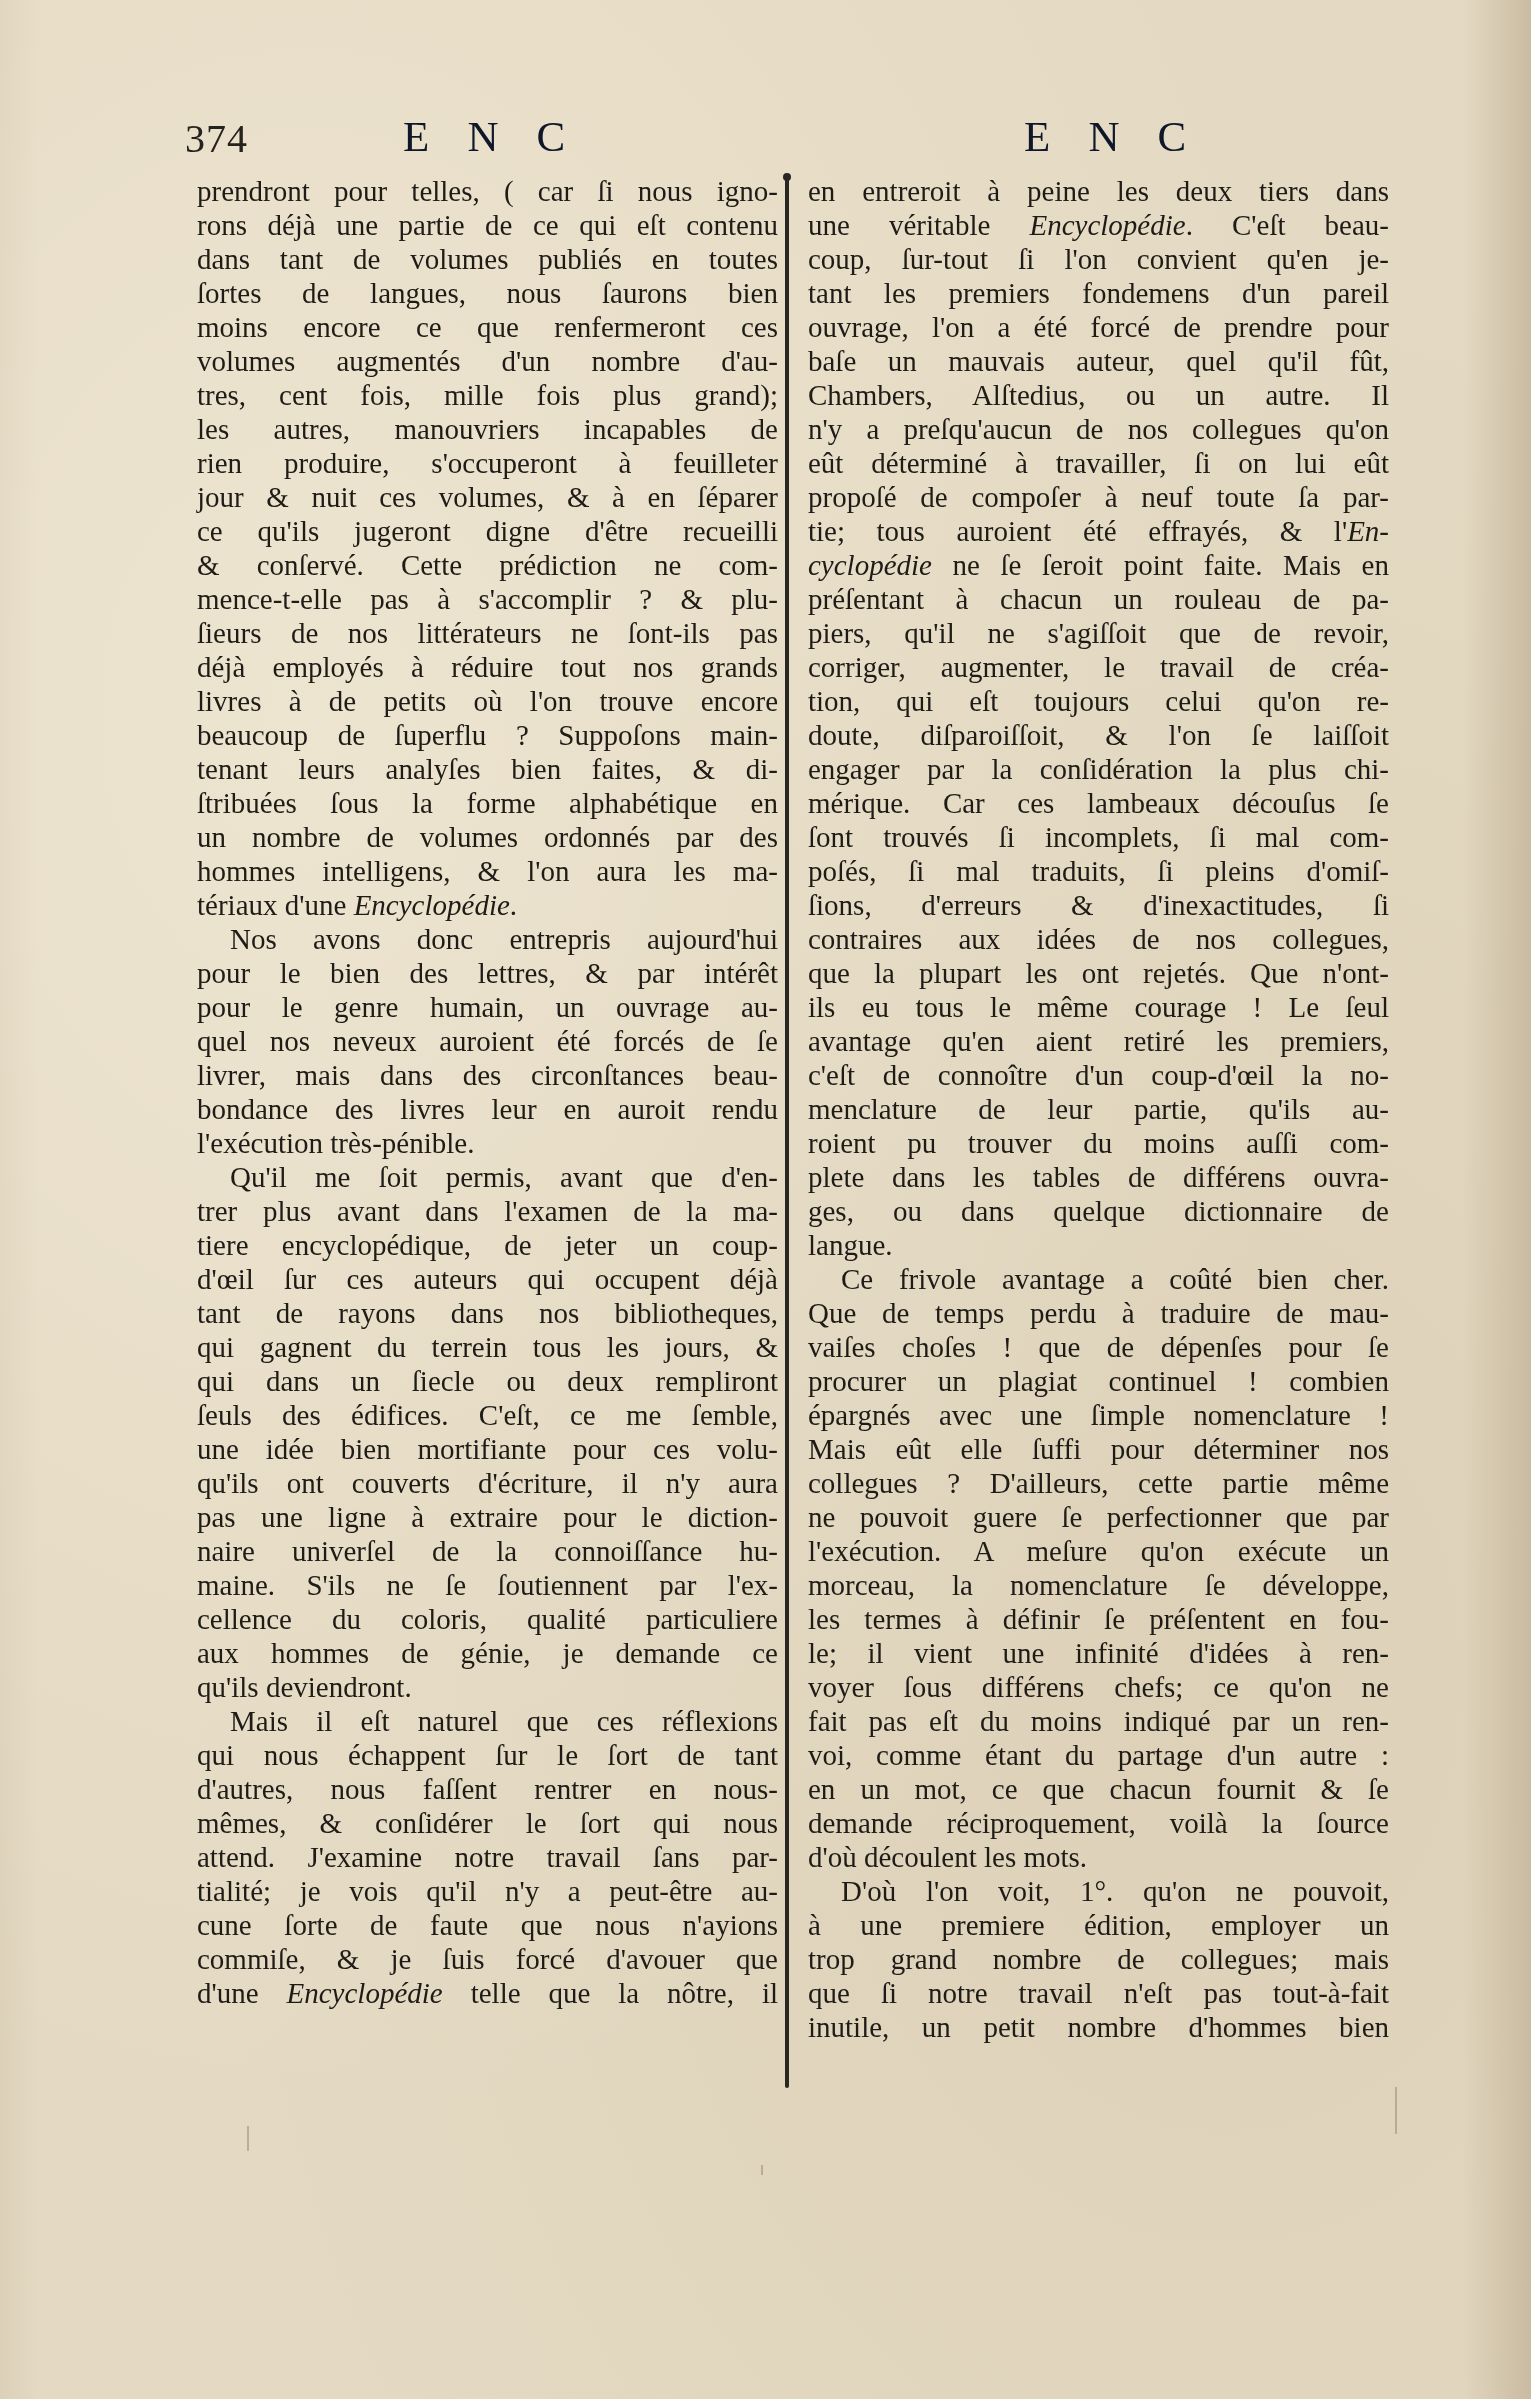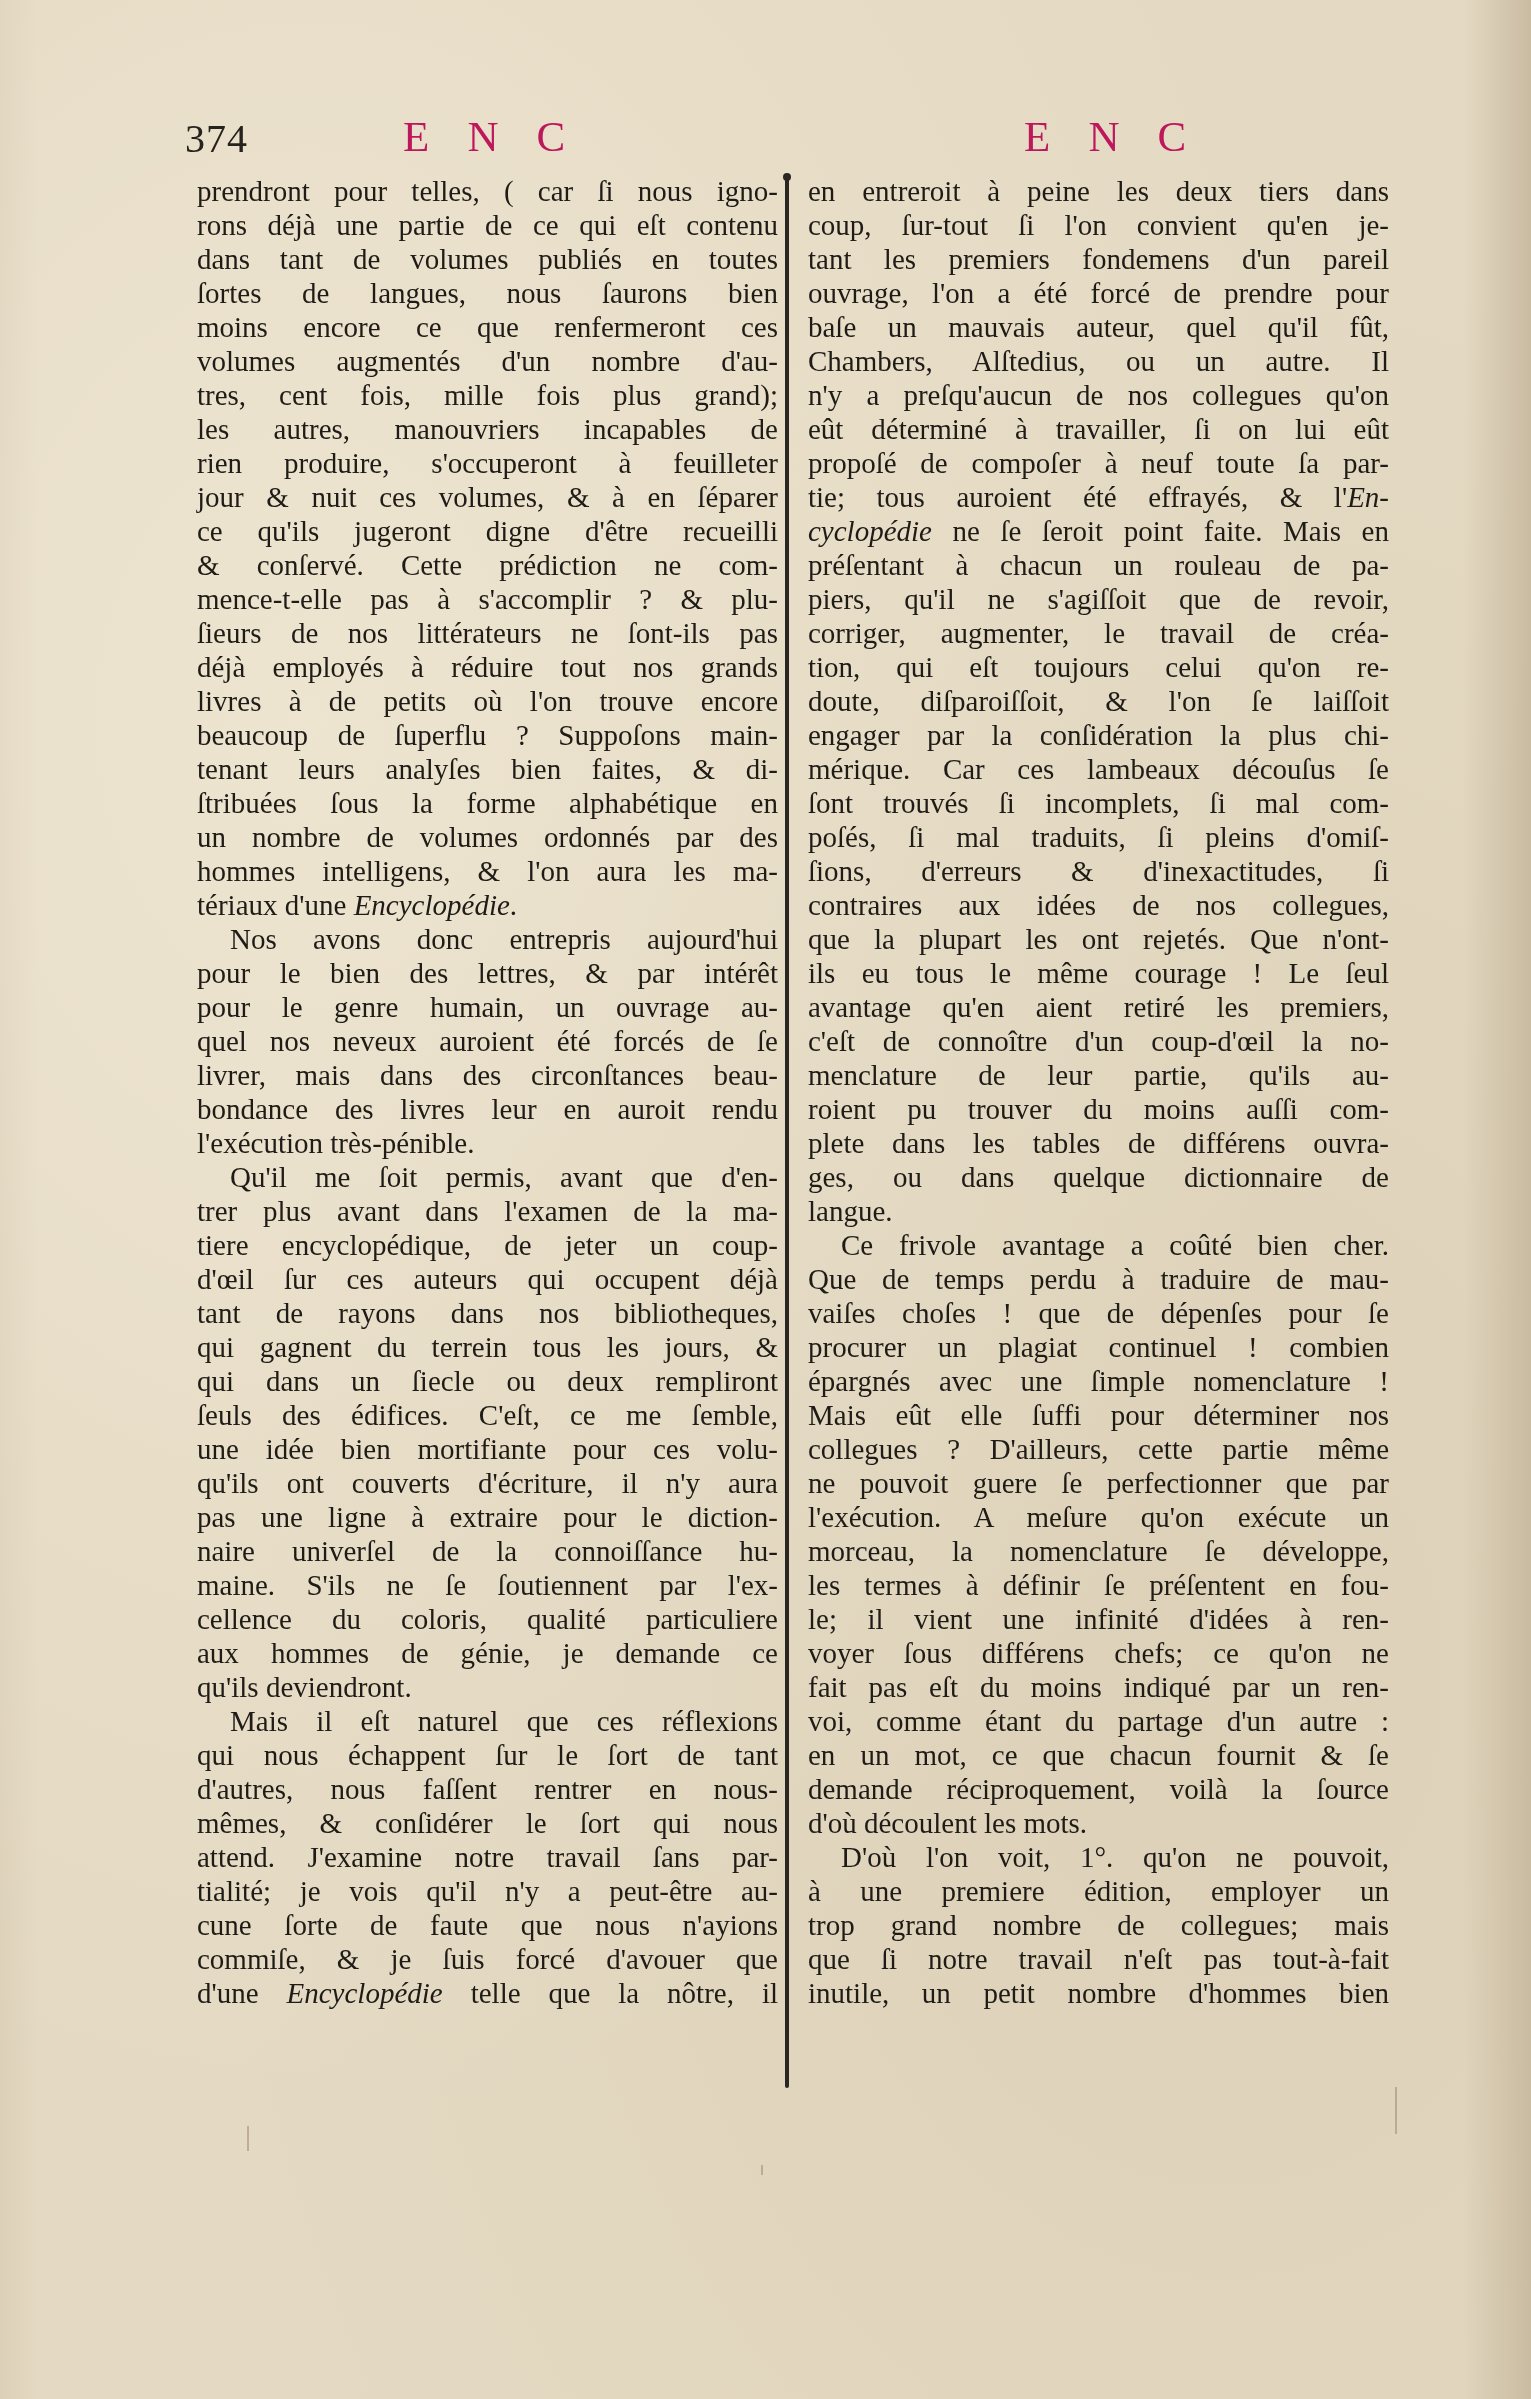"E N C" .running-head { color: #be185d -> #0f172a }
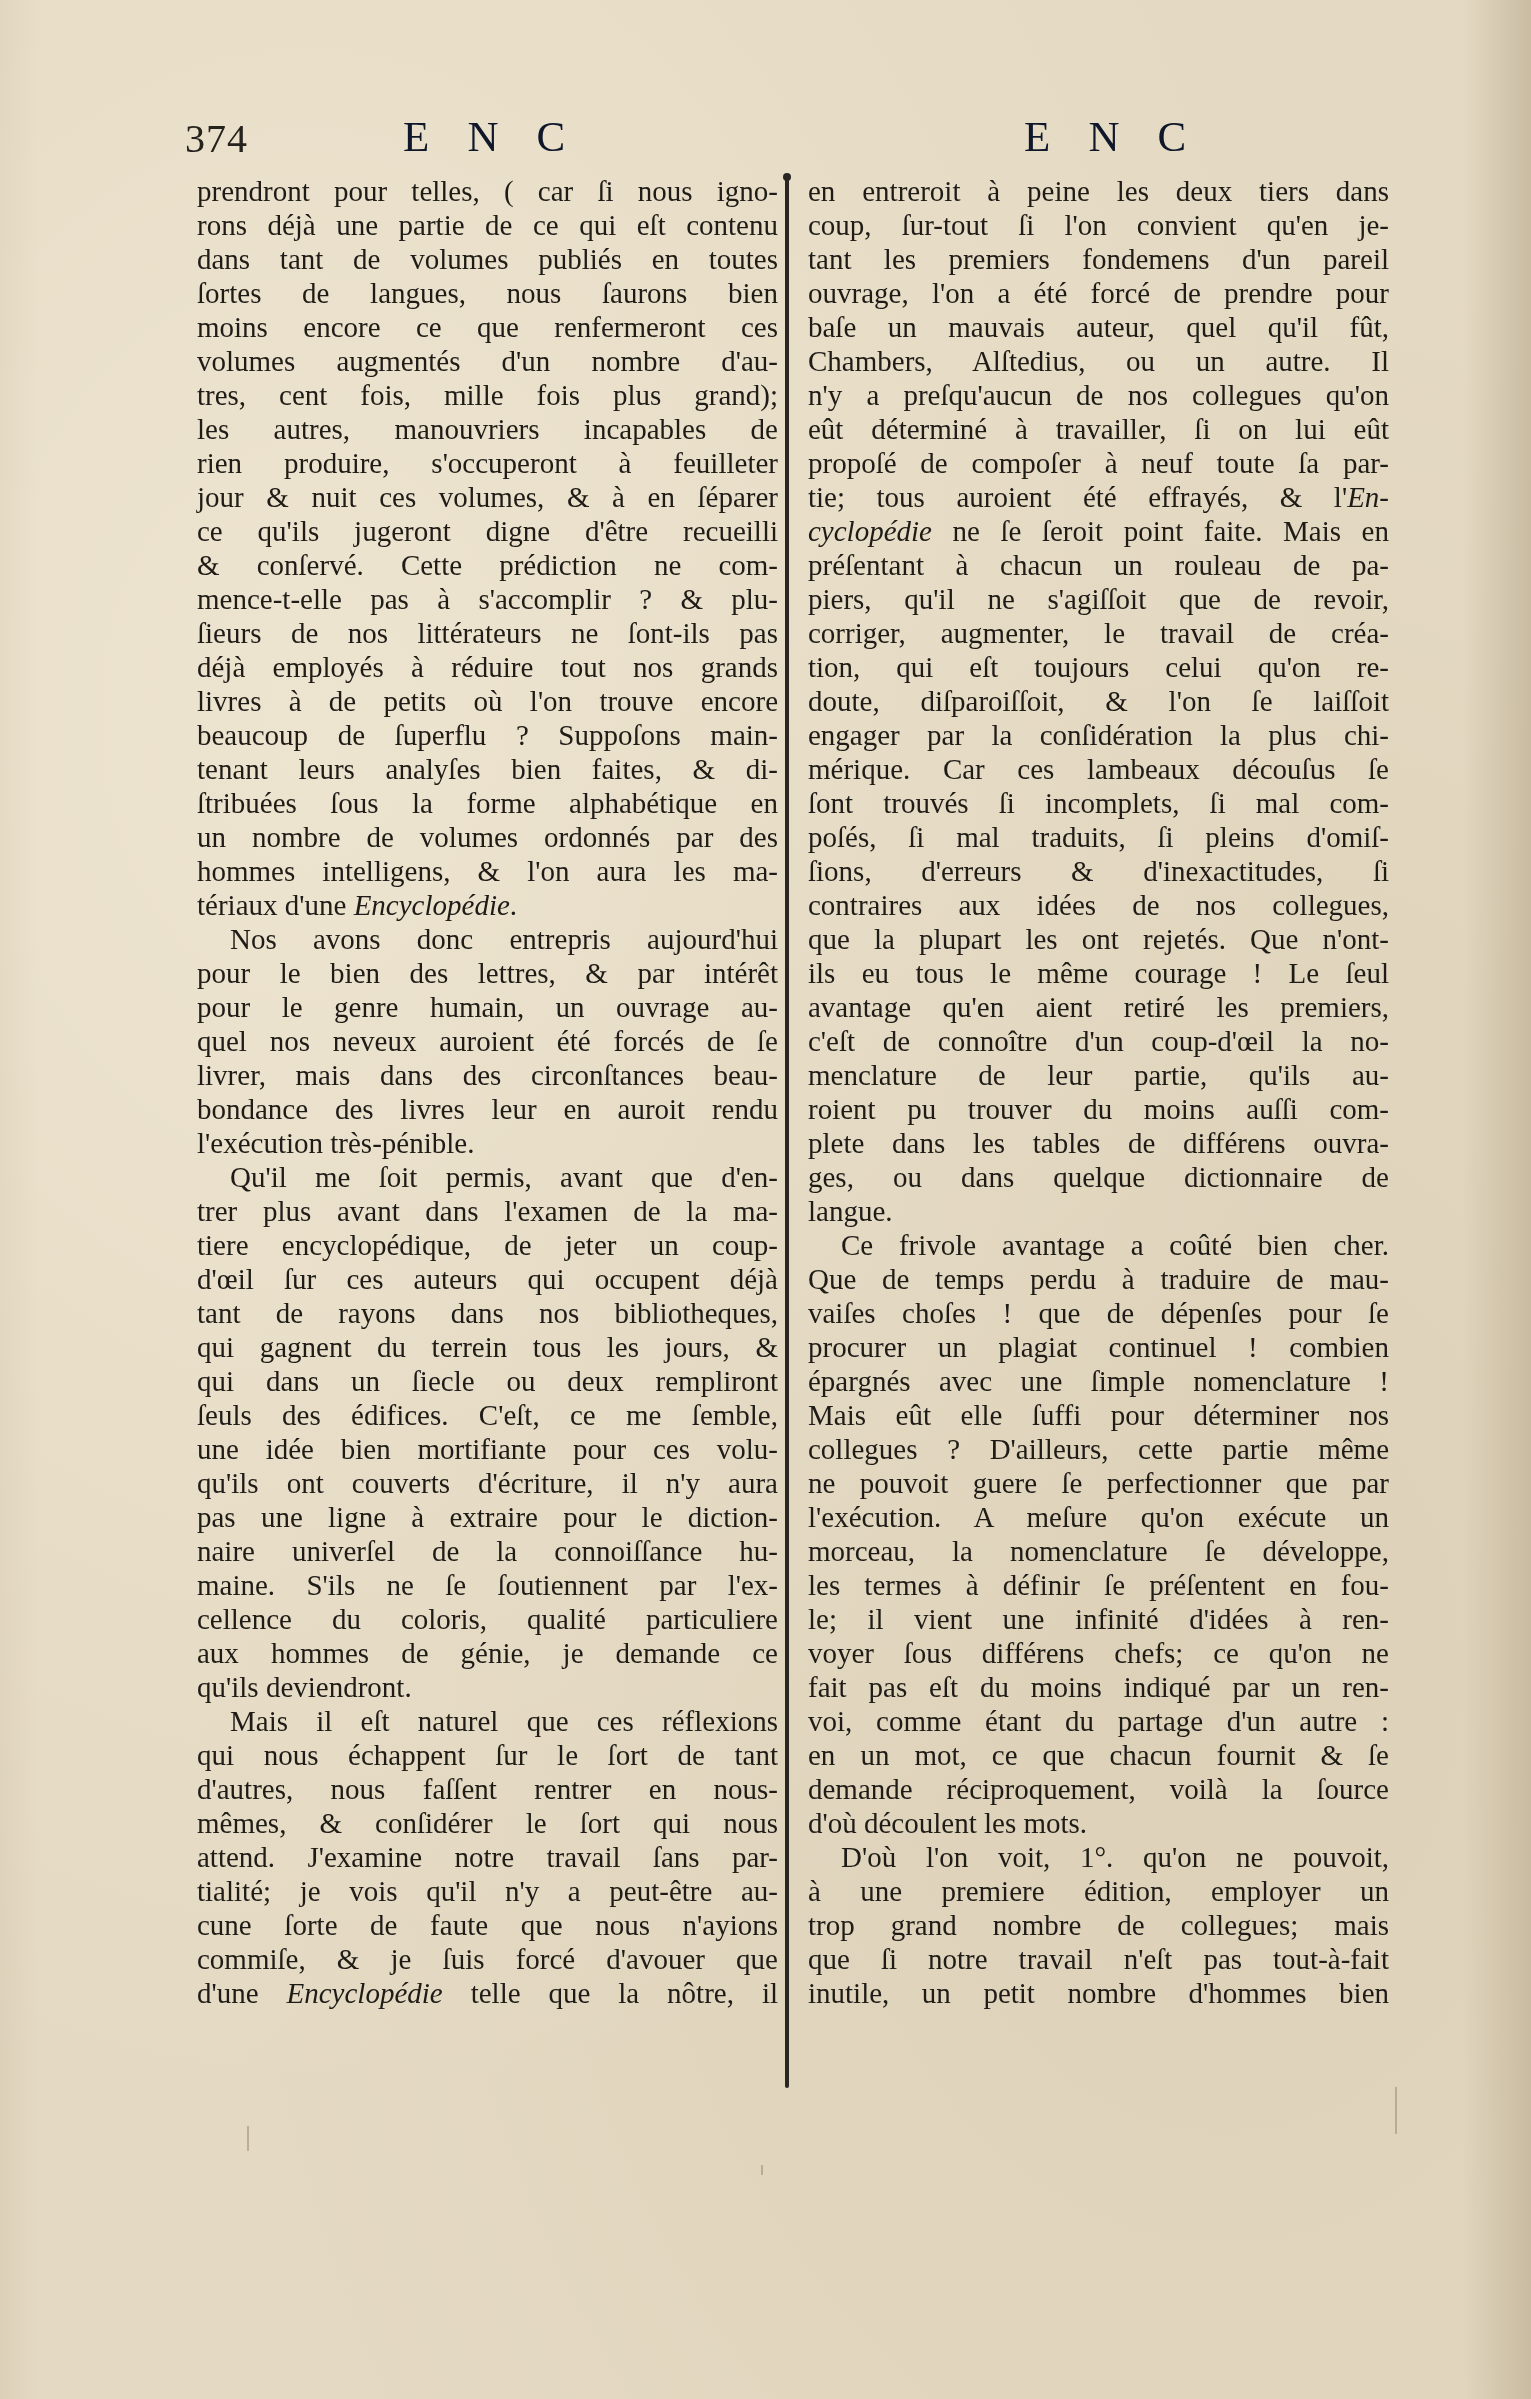"une véritable Encyclopédie. C'eſt beau-" div.line { html: none -> <div><span>une véritable </span><i>Encyclopédie</i><span>. C'eſt beau-</span></div> }
